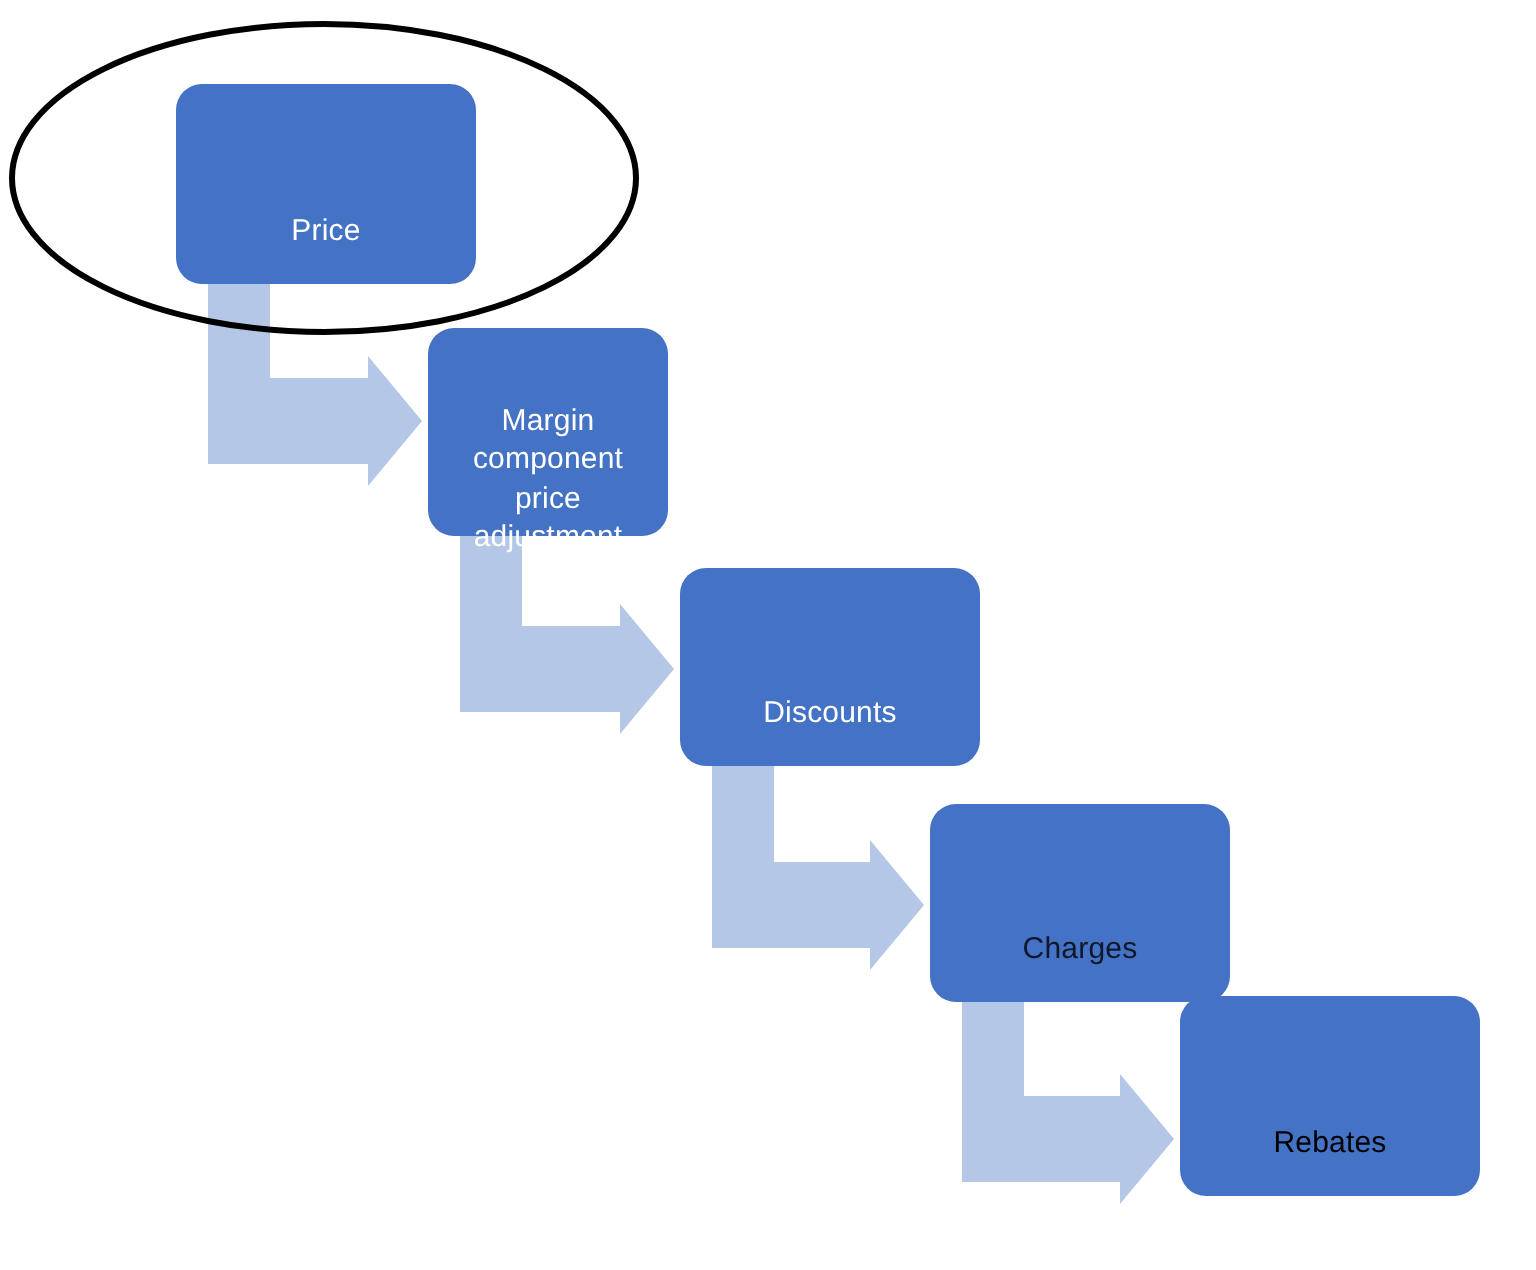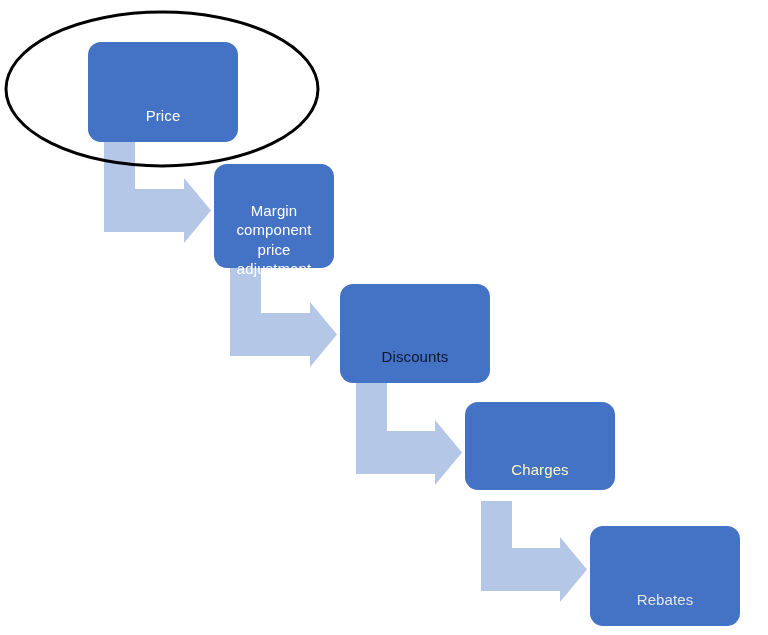"Discounts" div.node-box { color: #0f172a -> #ffffff }
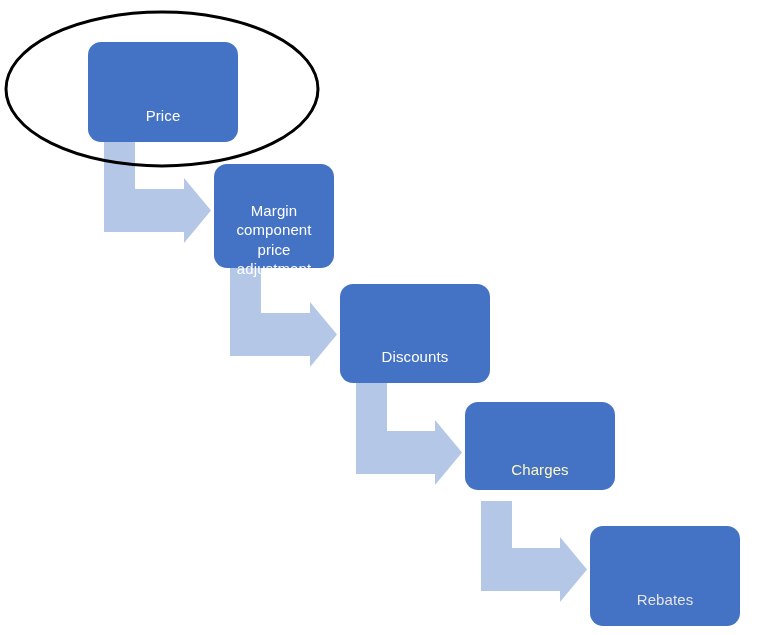"Charges" div.node-box { color: #fef9c3 -> #0f172a; height: 88px -> 99px }
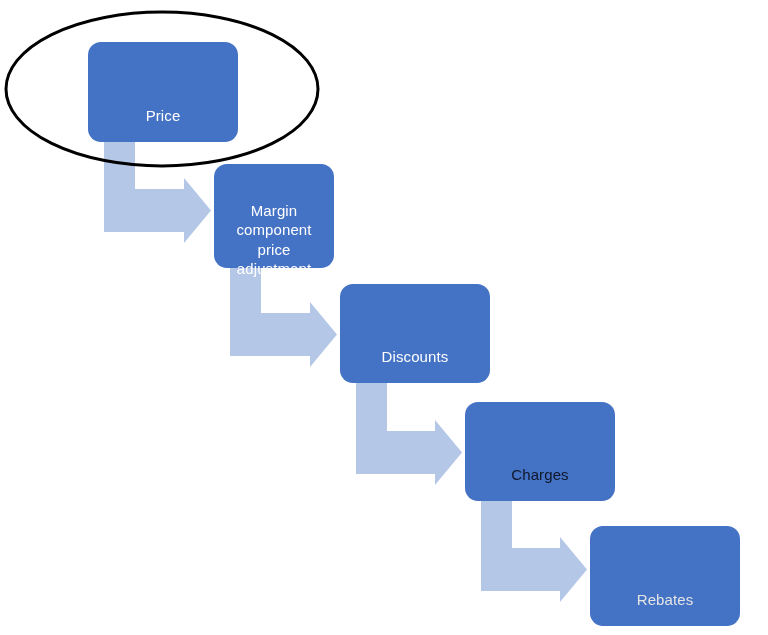"Rebates" div.node-box { color: #e5e5e5 -> #000000; top: 526px -> 498px }
